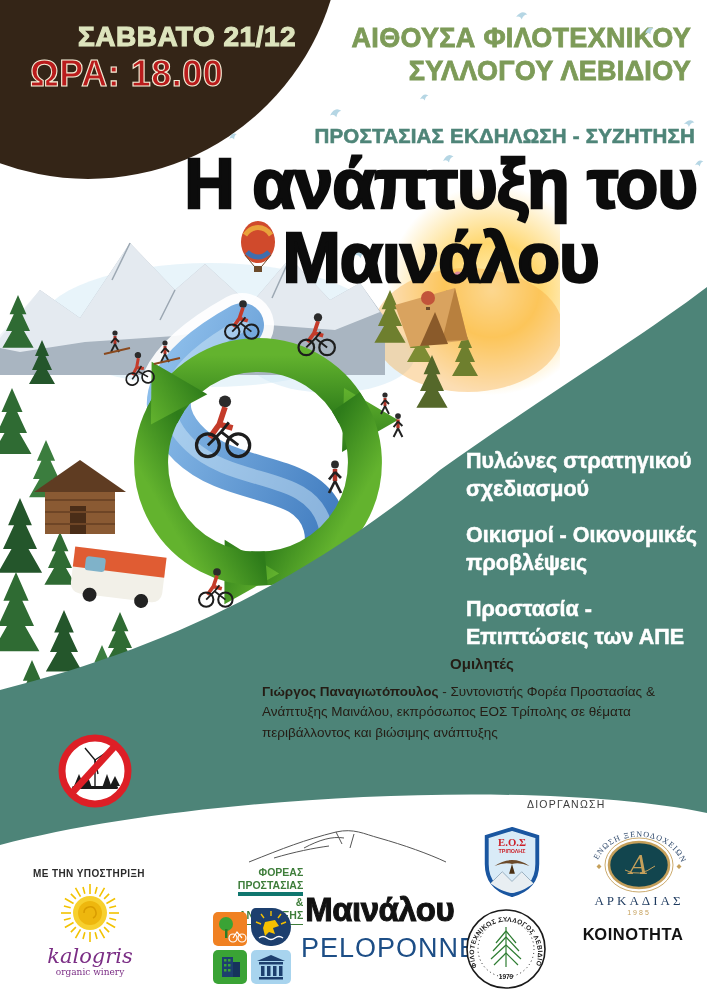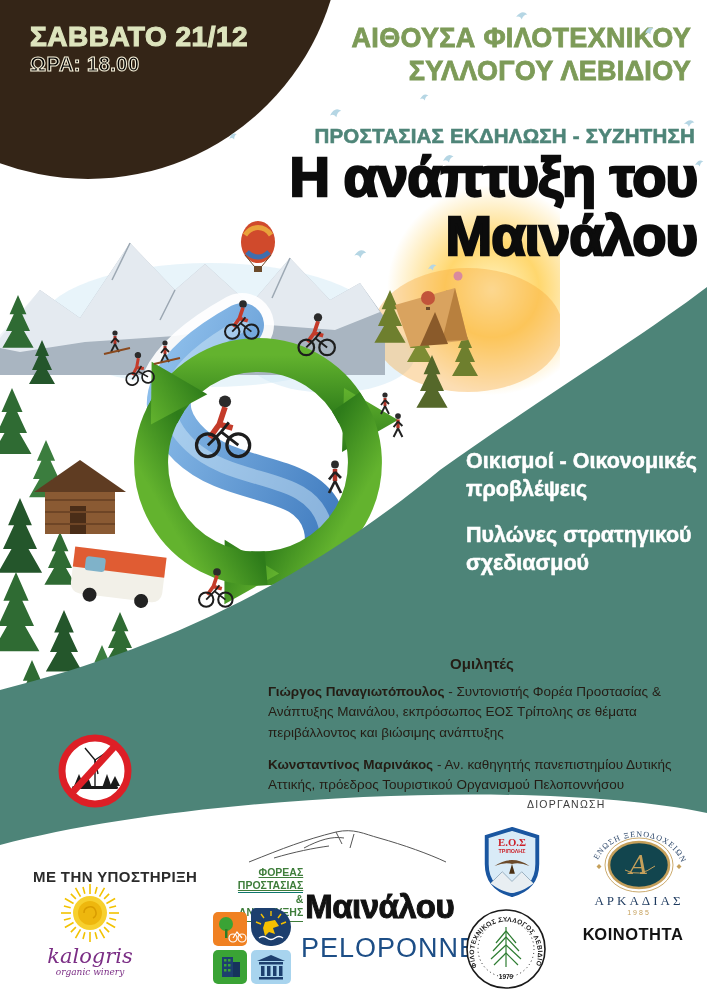"ΣΑΒΒΑΤΟ 21/12" .date-line1 { margin-left: none -> 48px }
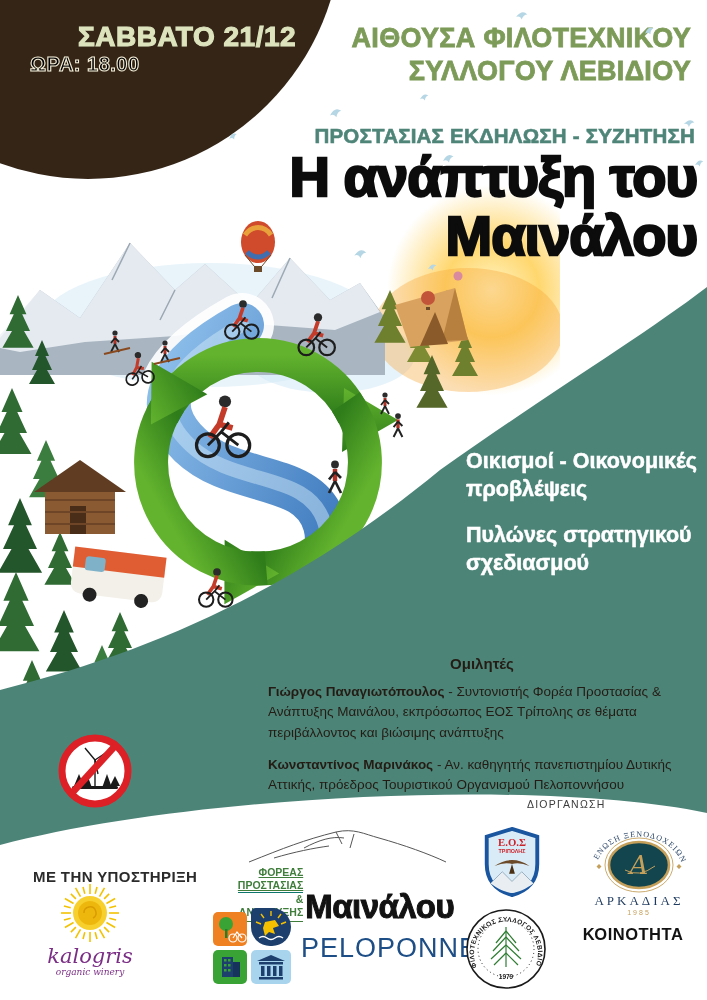"ΩΡΑ: 18.00" .date-line2 { color: #000000 -> #b91c1c; font-size: 20px -> 36px }
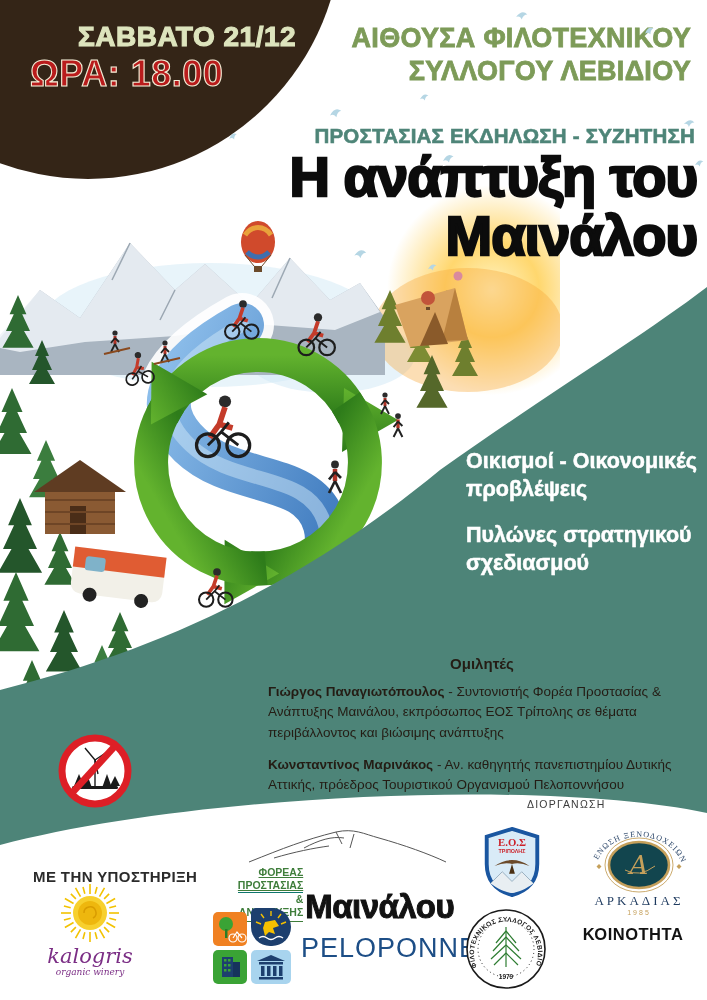"Η ανάπτυξη του" .title { font-size: 56px -> 70px; text-align: right -> center }
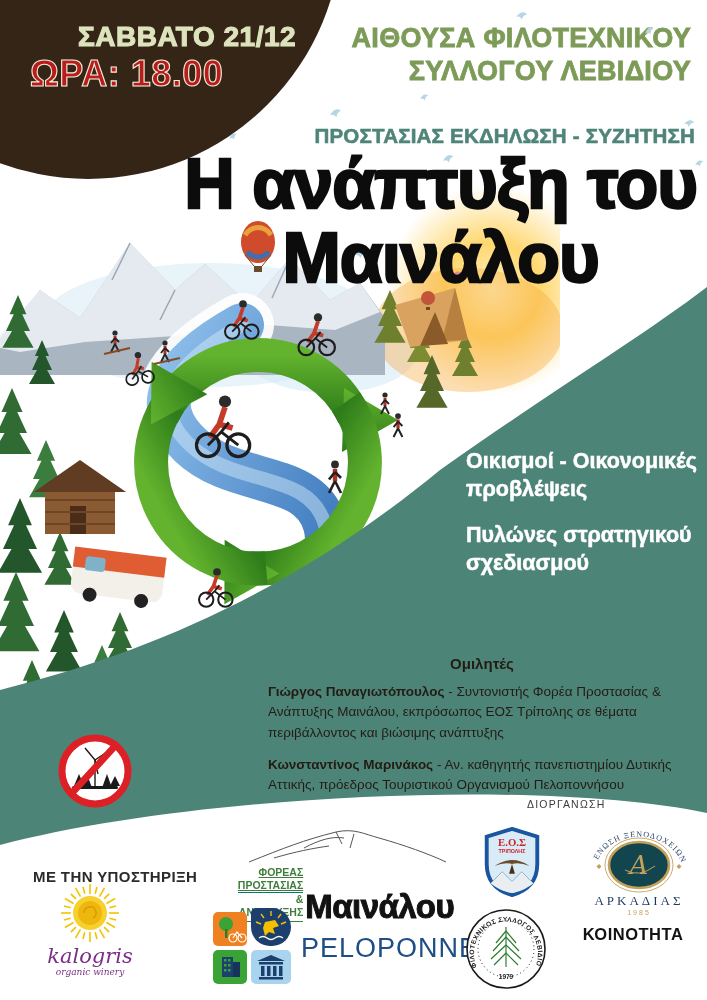"Οικισμοί - Οικονομικές προβλέψεις" div.topic { order: before "Πυλώνες στρατηγικού σχεδιασμού" -> after "Πυλώνες στρατηγικού σχεδιασμού" }
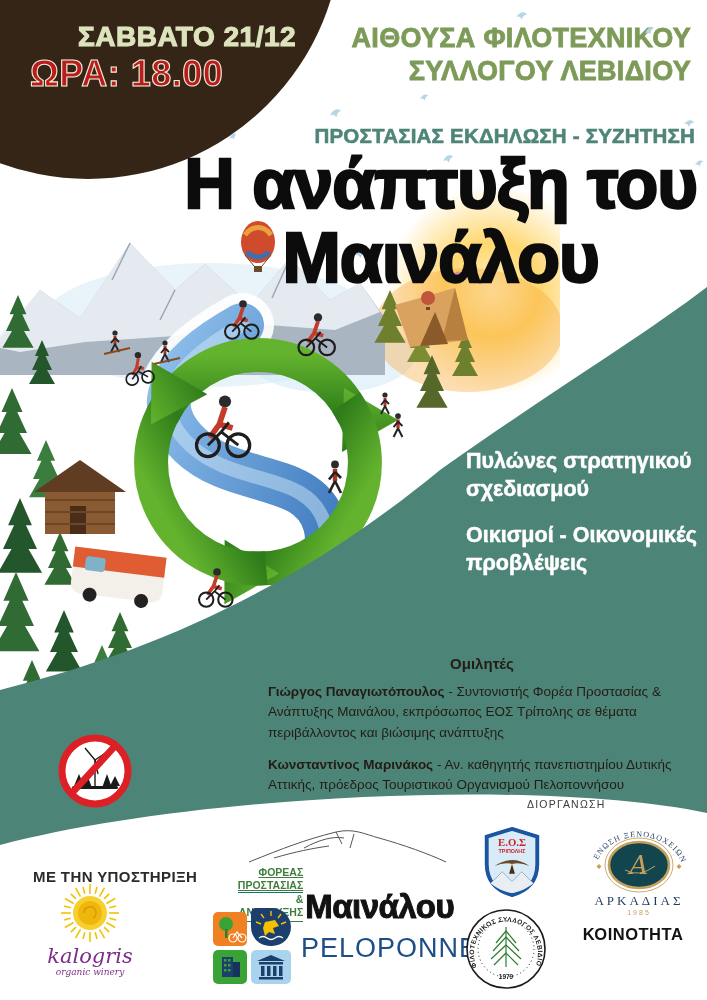"Προστασία - Επιπτώσεις των ΑΠΕ" div.topic { html: none -> <div>Προστασία - Επιπτώσεις των ΑΠΕ</div> }
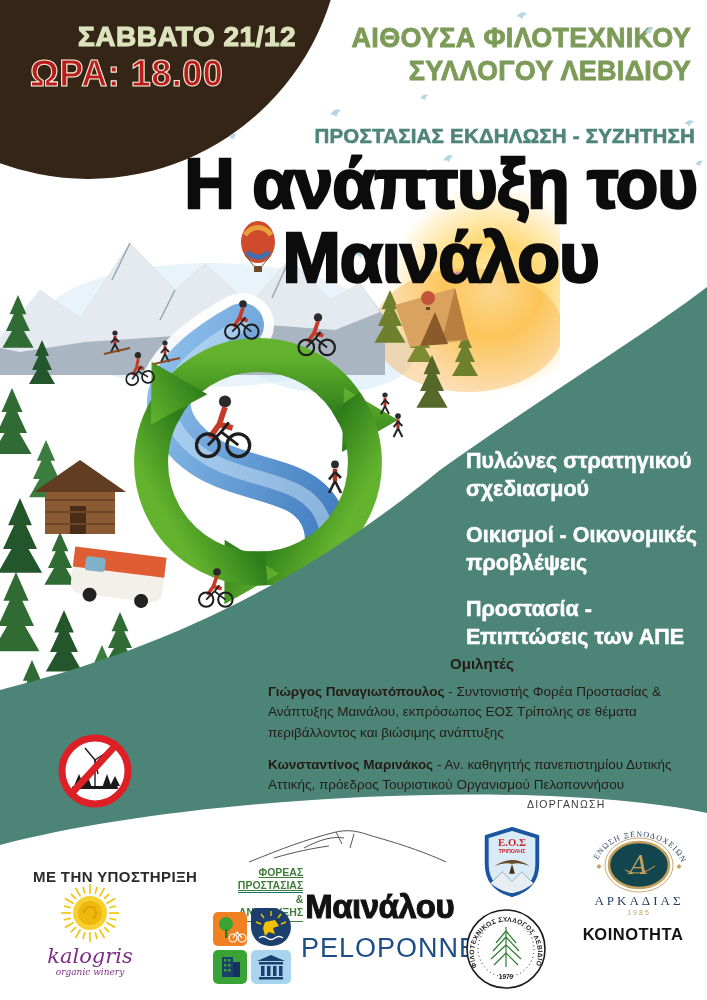"Γιώργος Παναγιωτόπουλος - Συντονιστής" .speakers p { margin: 0 0 12px 6px -> 0 0 12px 0 }
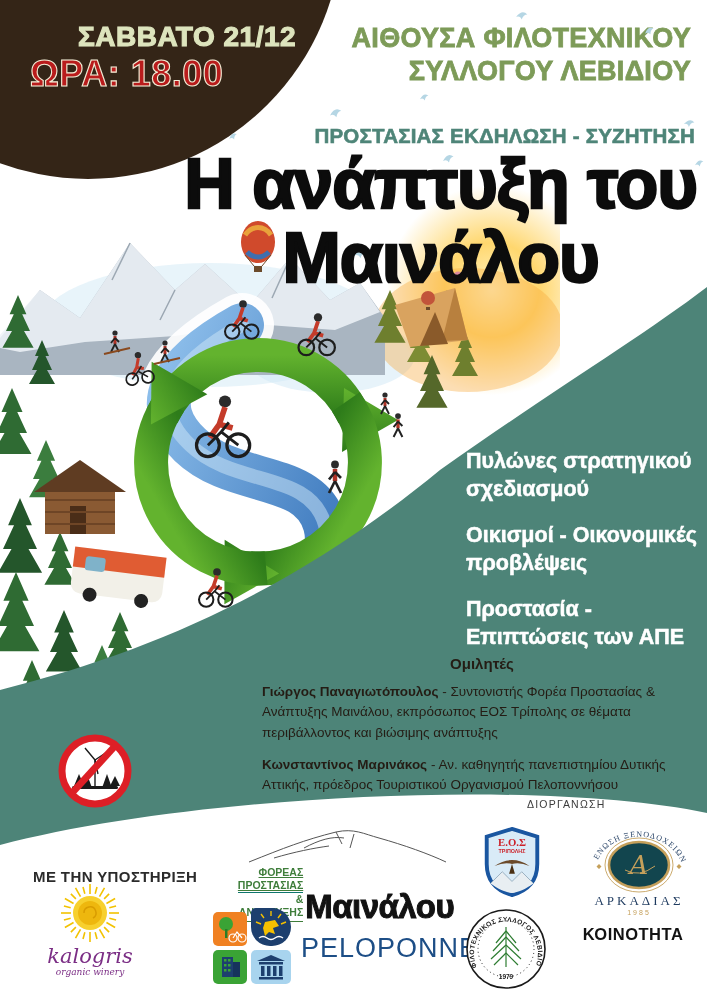"Κωνσταντίνος Μαρινάκος - Αν. καθηγητής" p { html: <p><b>Κωνσταντίνος Μαρινάκος</b><span> - Αν. καθηγητής πανεπιστημίου Δυτικής Αττικής, πρόεδρος Τουριστικού Οργανισμού Πελοποννήσου</span></p> -> none }
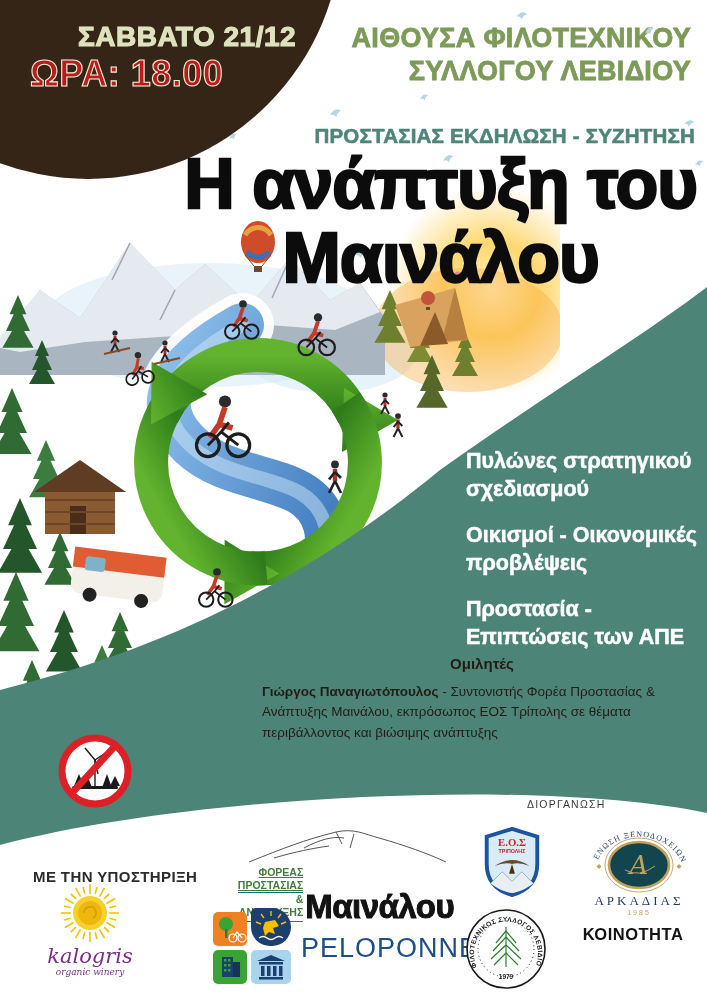"ΜΕ ΤΗΝ ΥΠΟΣΤΗΡΙΞΗ" .support-label { font-size: 15px -> 10px }
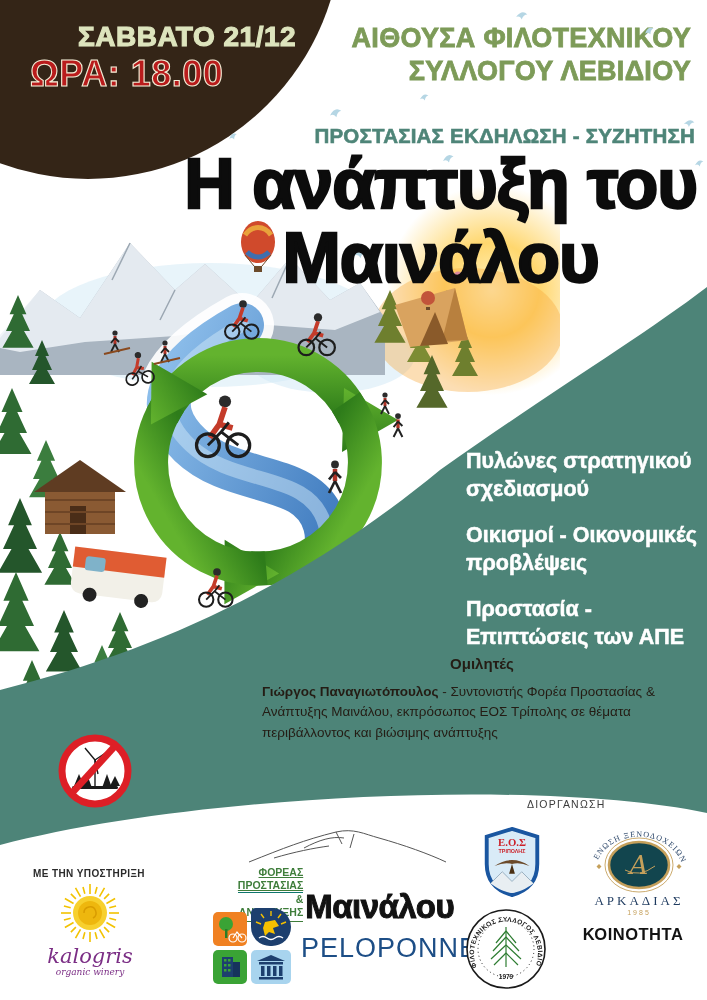"ΦΟΡΕΑΣ ΠΡΟΣΤΑΣΙΑΣ" .mainalou-small .l1 { border-bottom: 1px solid #0f766e -> 4px solid #0f766e; text-decoration: underline -> none }
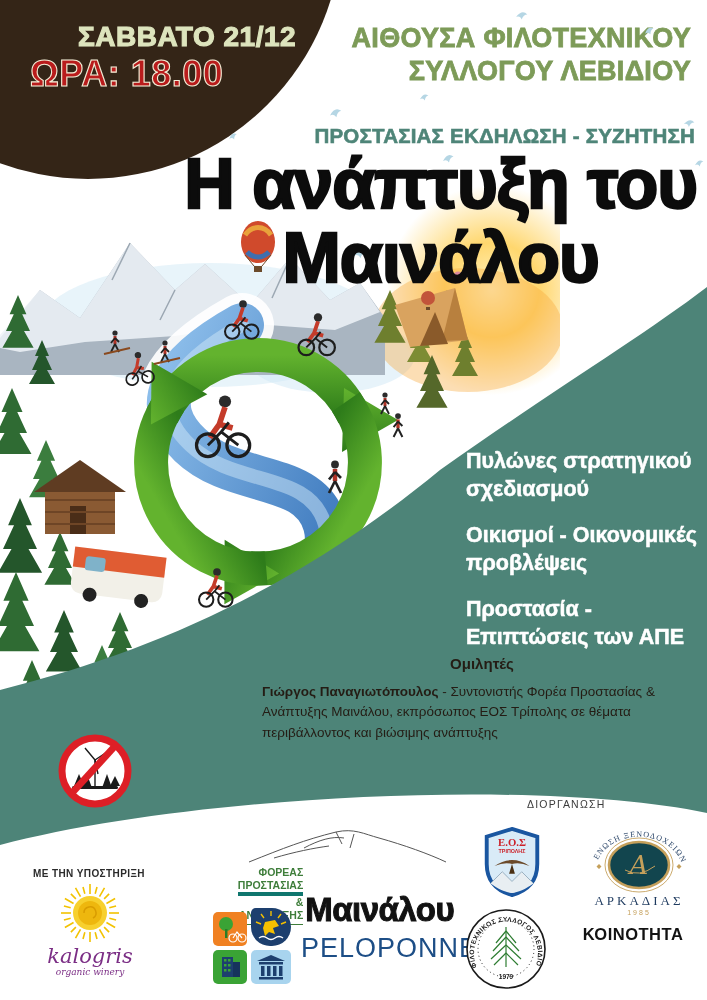"organic winery" .kalogris .sub { font-style: italic -> none }
